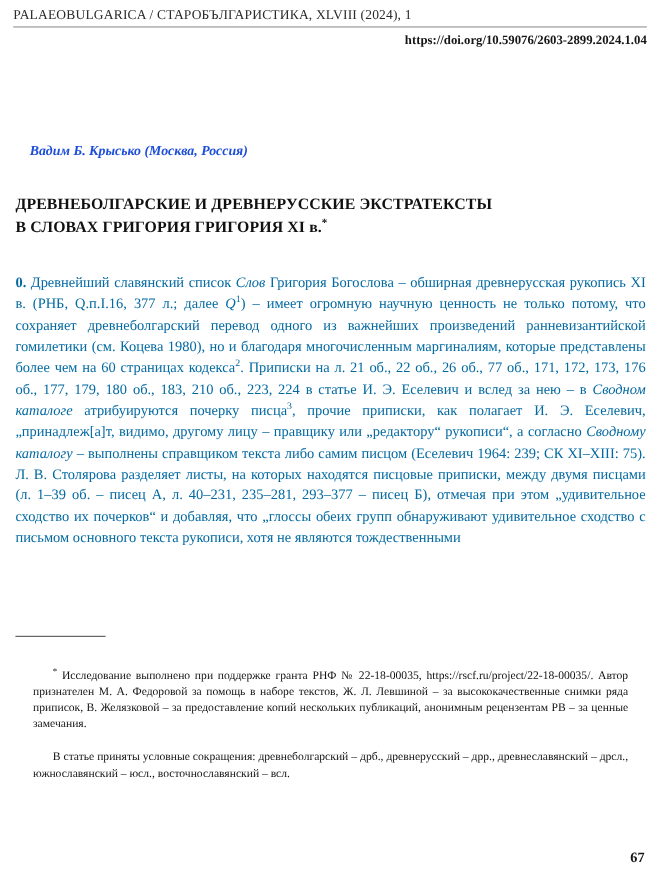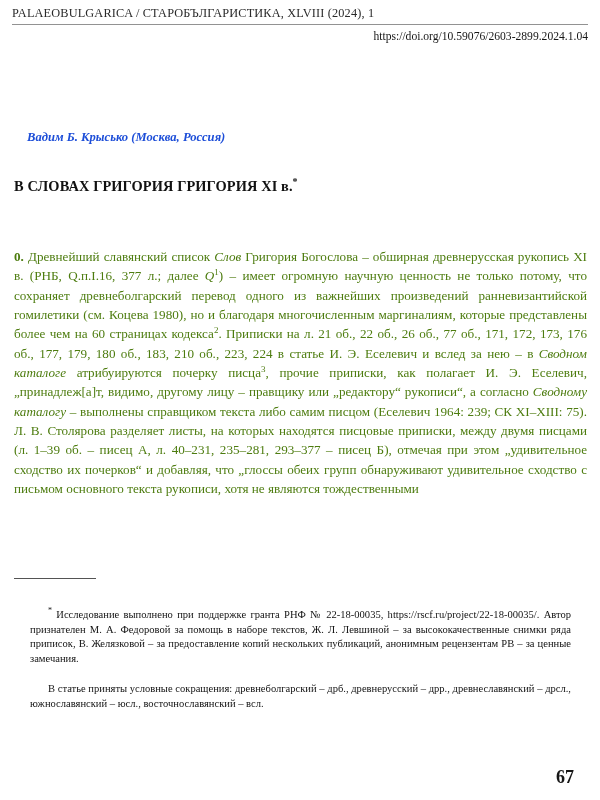"https://doi.org/10.59076/2603-2899.2024." .doi { font-weight: normal -> bold }
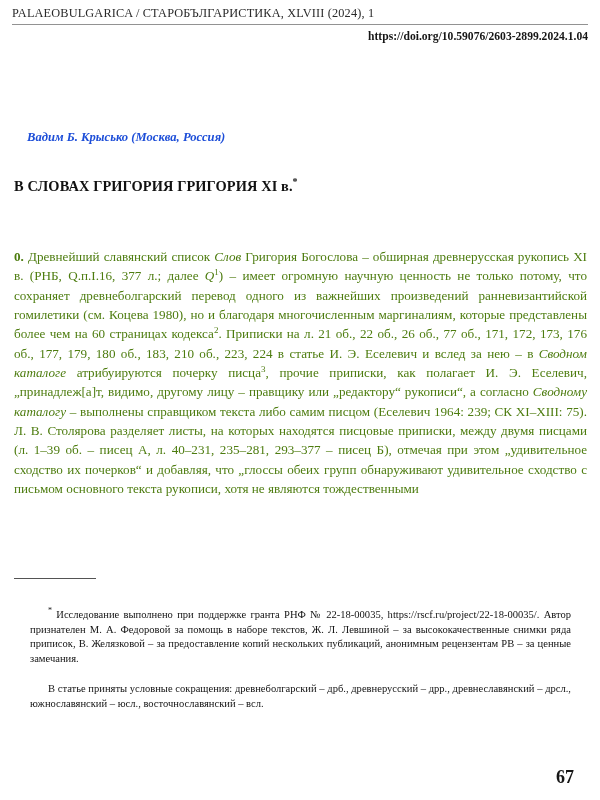"ДРЕВНЕБОЛГАРСКИЕ И ДРЕВНЕРУССКИЕ" div { html: none -> <div>ДРЕВНЕБОЛГАРСКИЕ И ДРЕВНЕРУССКИЕ ЭКСТРАТЕКСТЫ</div> }
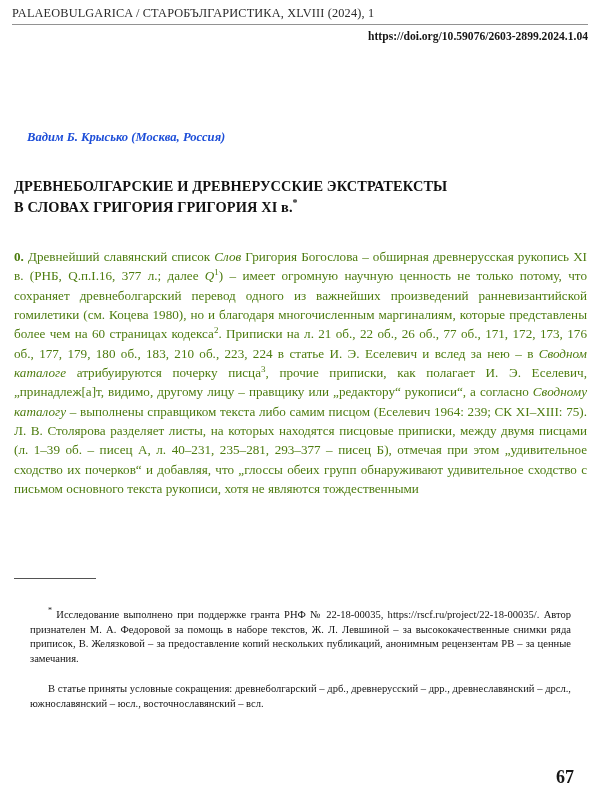"0. Древнейший славянский список Слов" .body-block { color: #4d7c0f -> #0369a1 }
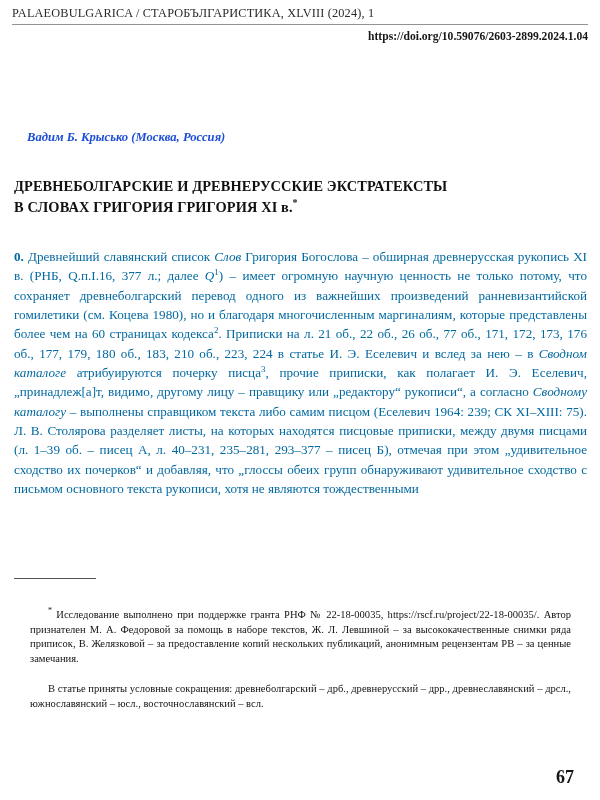"67" .folio { font-size: 18px -> 13px; right: 26px -> 14px }
